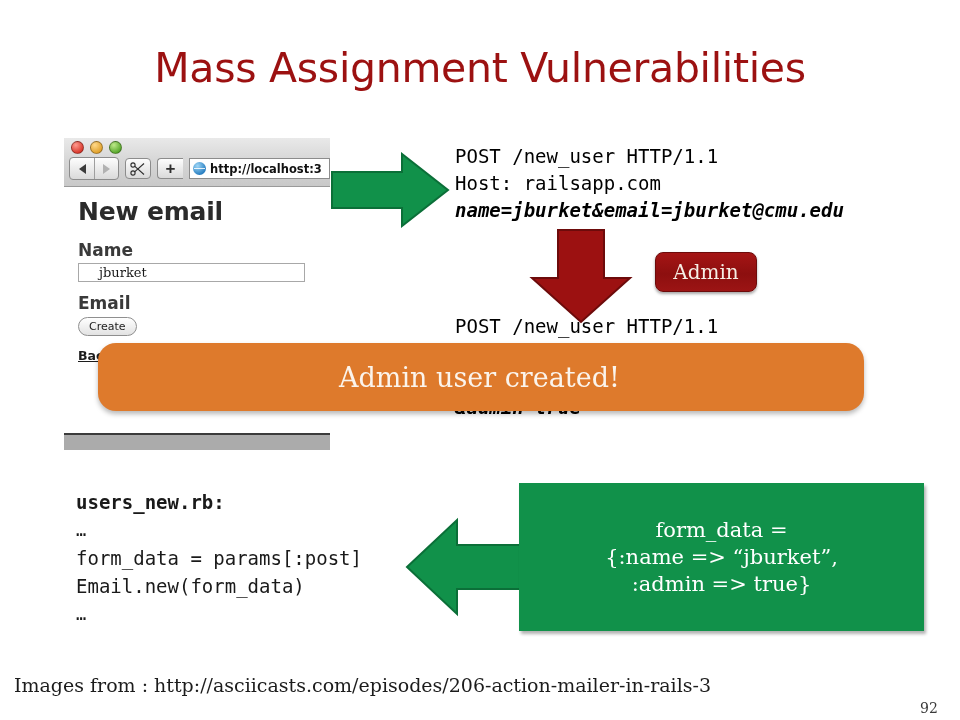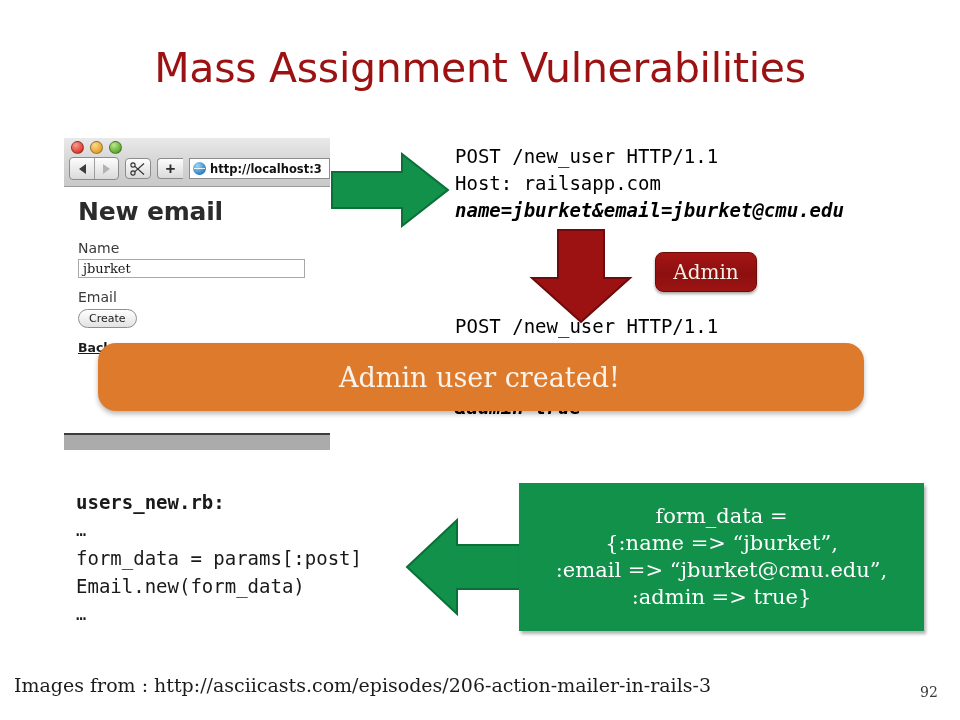"Name" .field-label { font-size: 14px -> 17px; font-weight: 400 -> 700 }
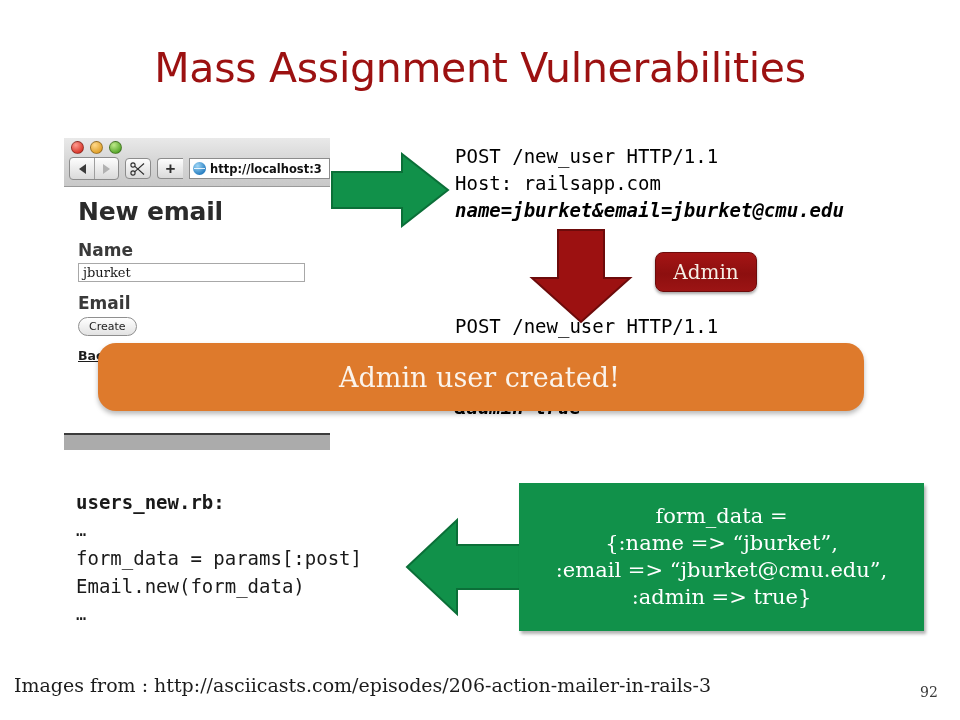"jburket" .field-input { padding: 0 4px -> 0 20px }
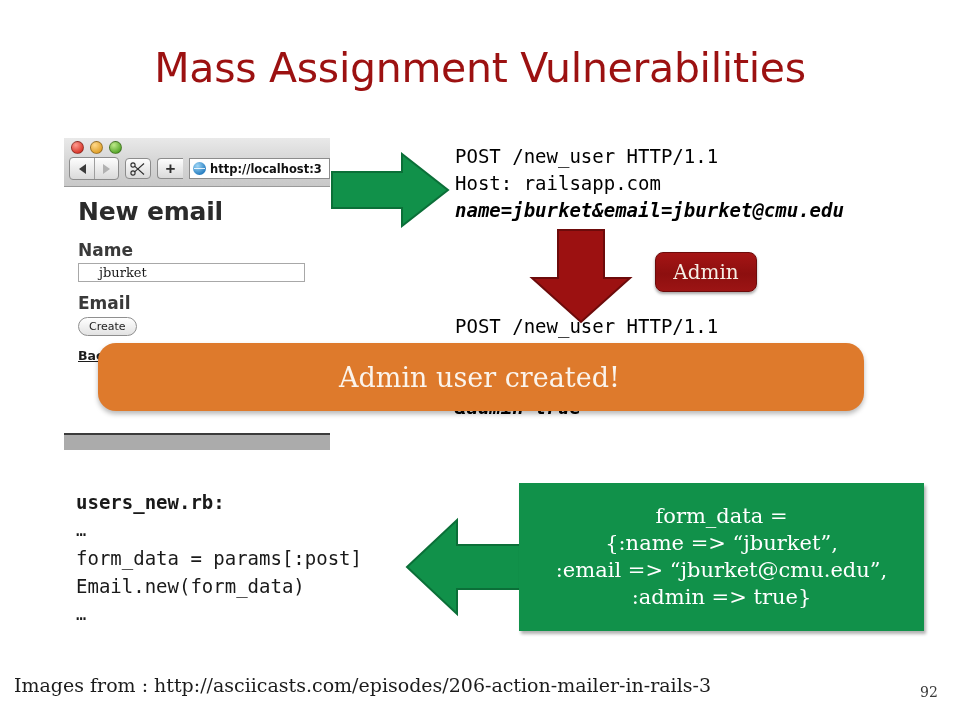":email => “jburket@cmu.edu”," div.line { html: <div>:email =&gt; “jburket@cmu.edu”,</div> -> none }
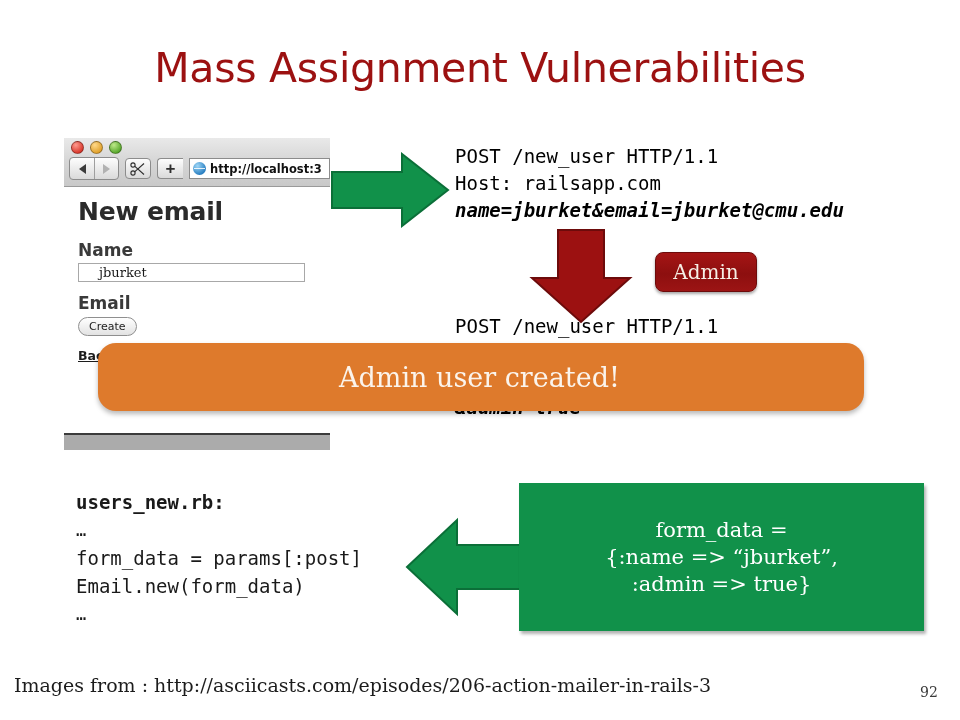"92" #page-number { top: 684px -> 700px }
